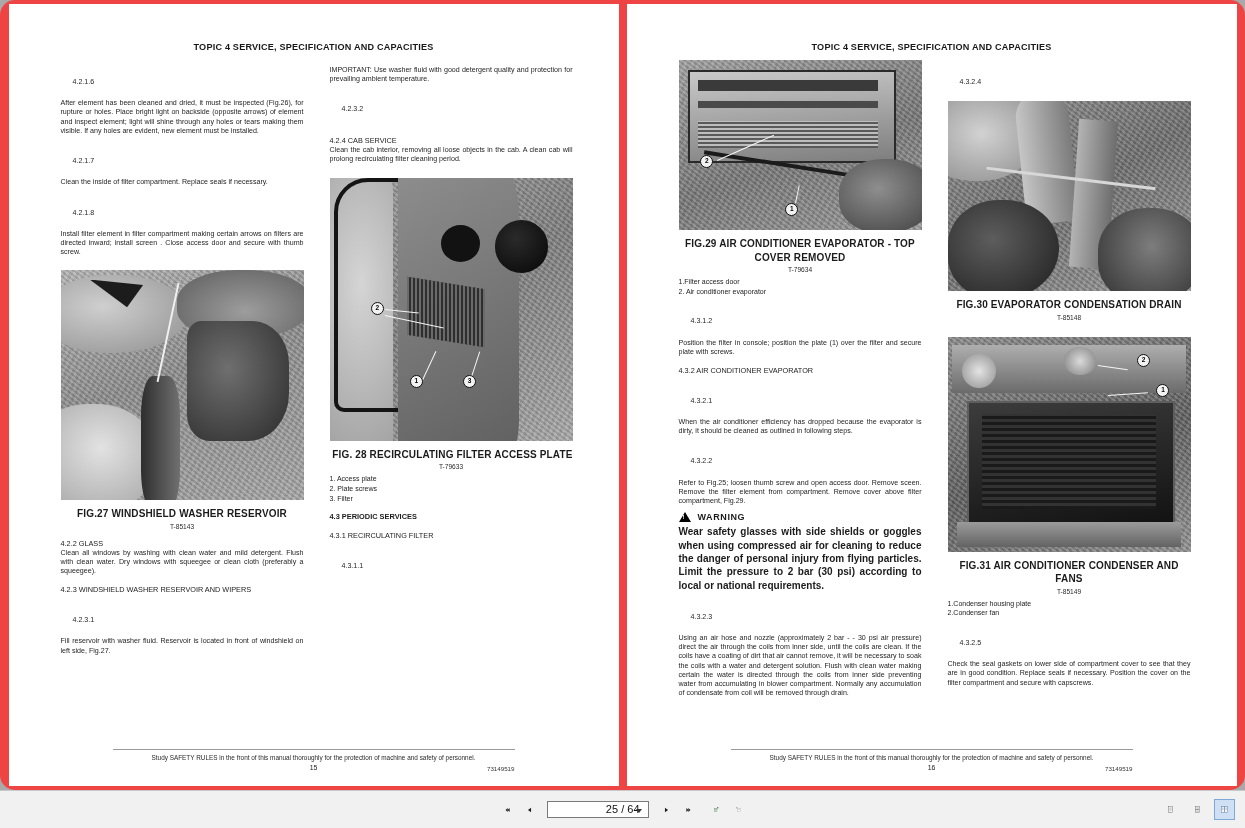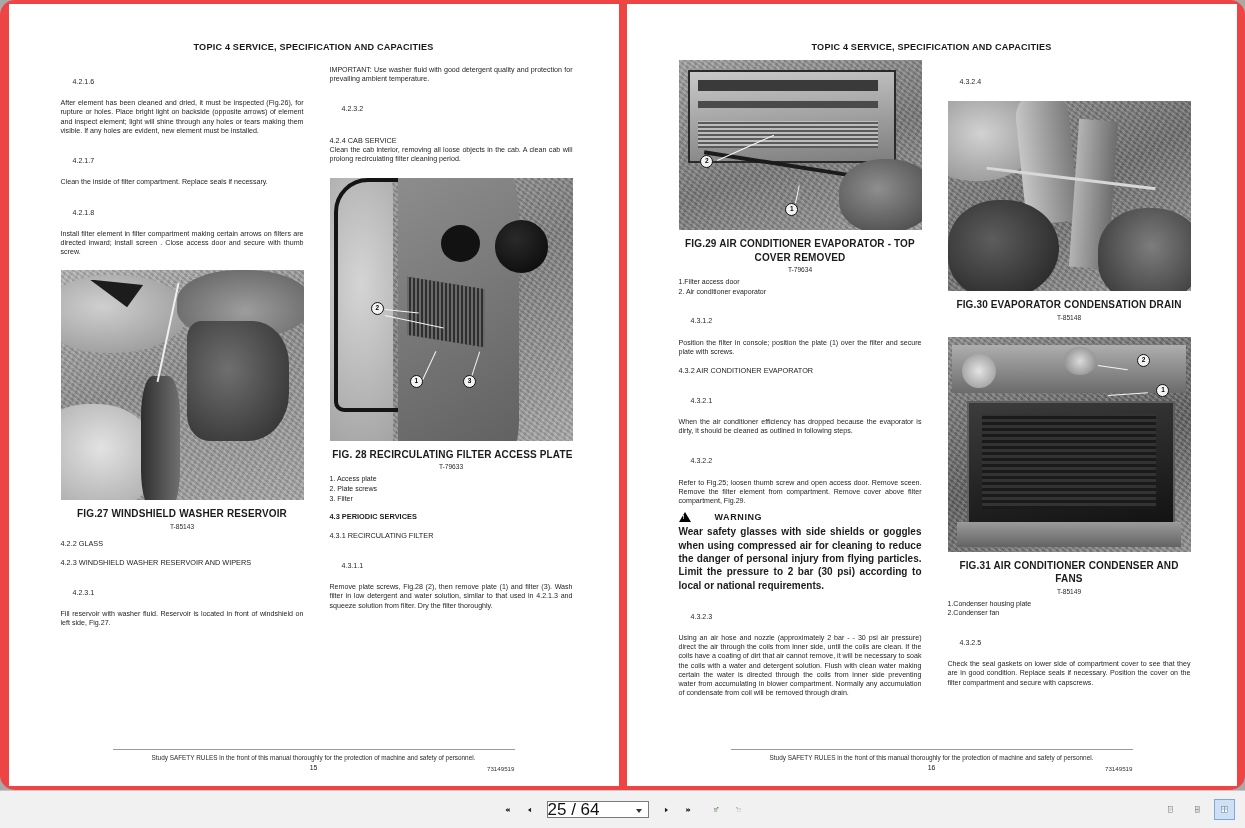"WARNING" .warn-row { gap: 24px -> 7px }
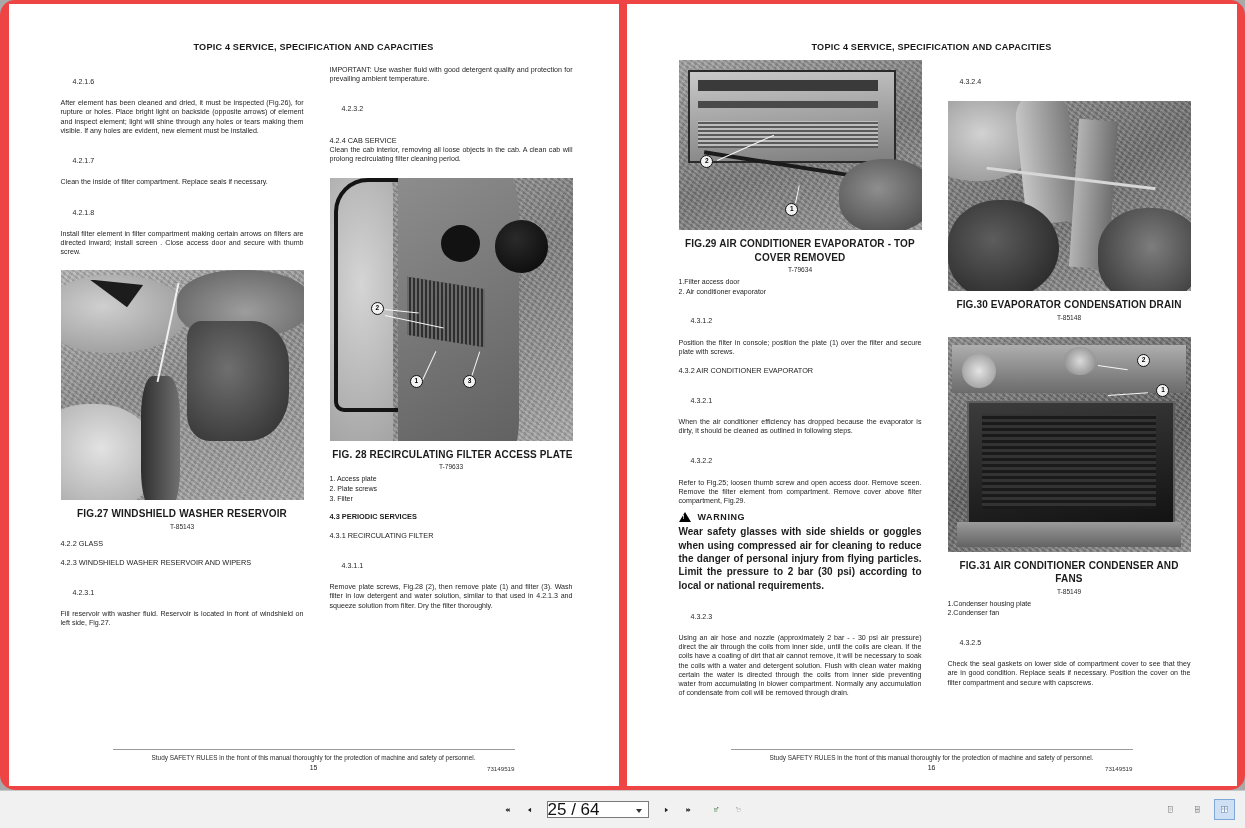"Clean all windows by washing" p.para { html: none -> <p>Clean all windows by washing with clean water and mild detergent. Flush with clean water. Dry windows with squeegee or clean cloth (preferably a squeegee).</p> }
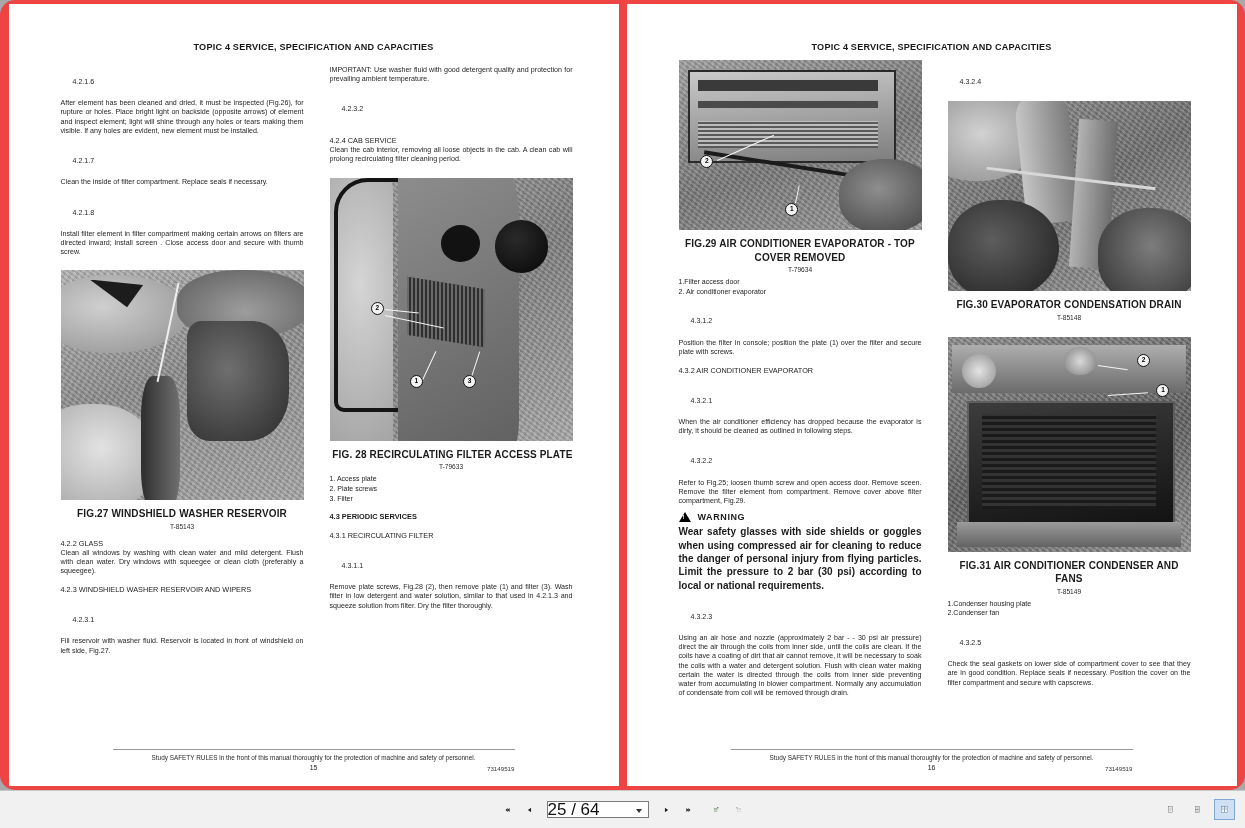"Remove plate screws, Fig.28 (2)," p.para { html: <p>Remove plate screws, Fig.28 (2), then remove plate (1) and filter (3). Wash filter in low detergent and water solution, similar to that used in 4.2.1.3 and squeeze solution from filter. Dry the filter thoroughly.</p> -> none }
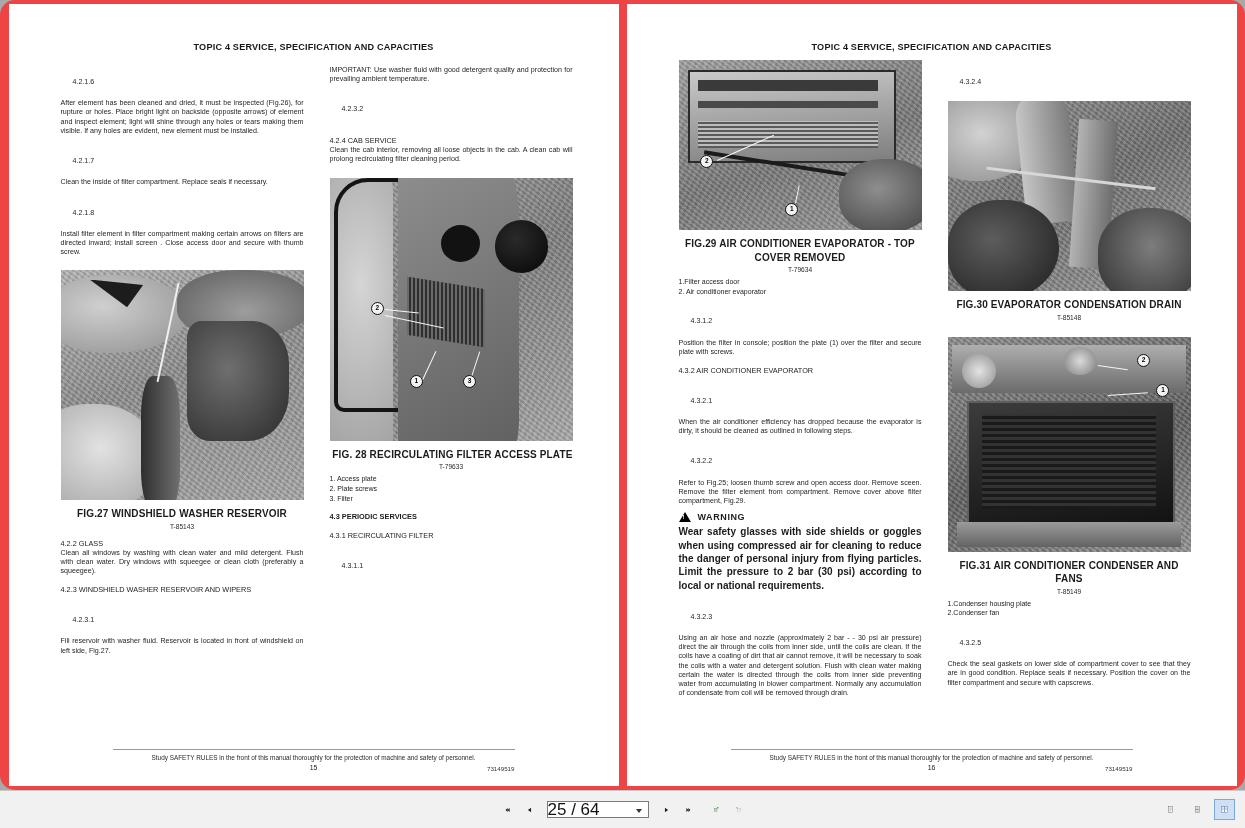"25 / 64" .page-box .val { font-size: 17px -> 11px; text-align: left -> right }
